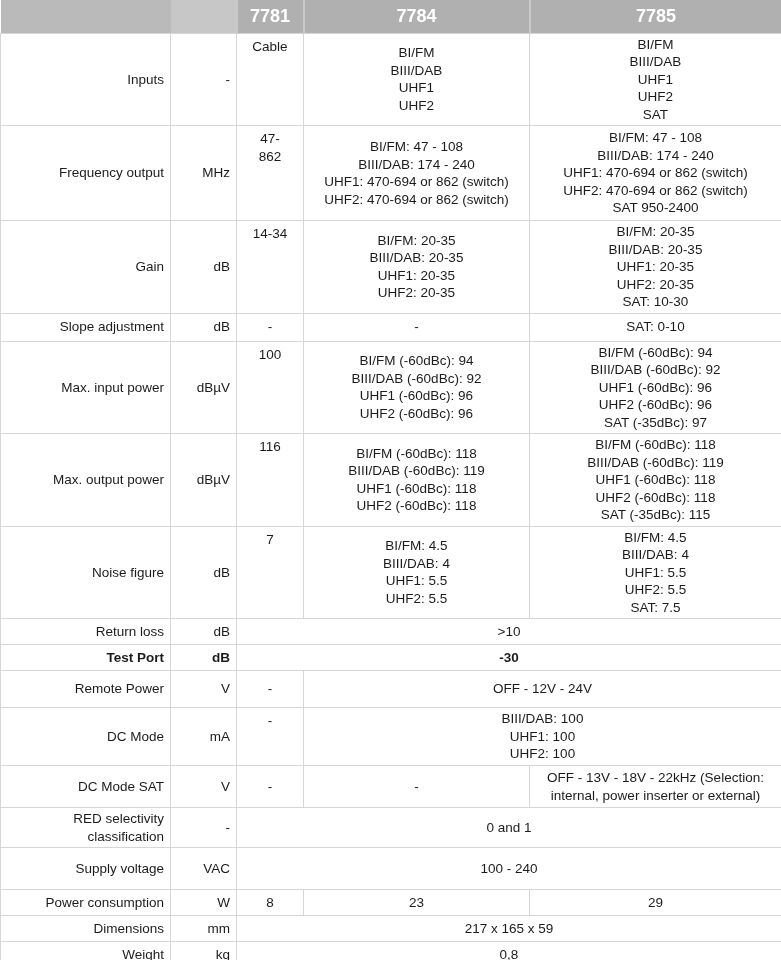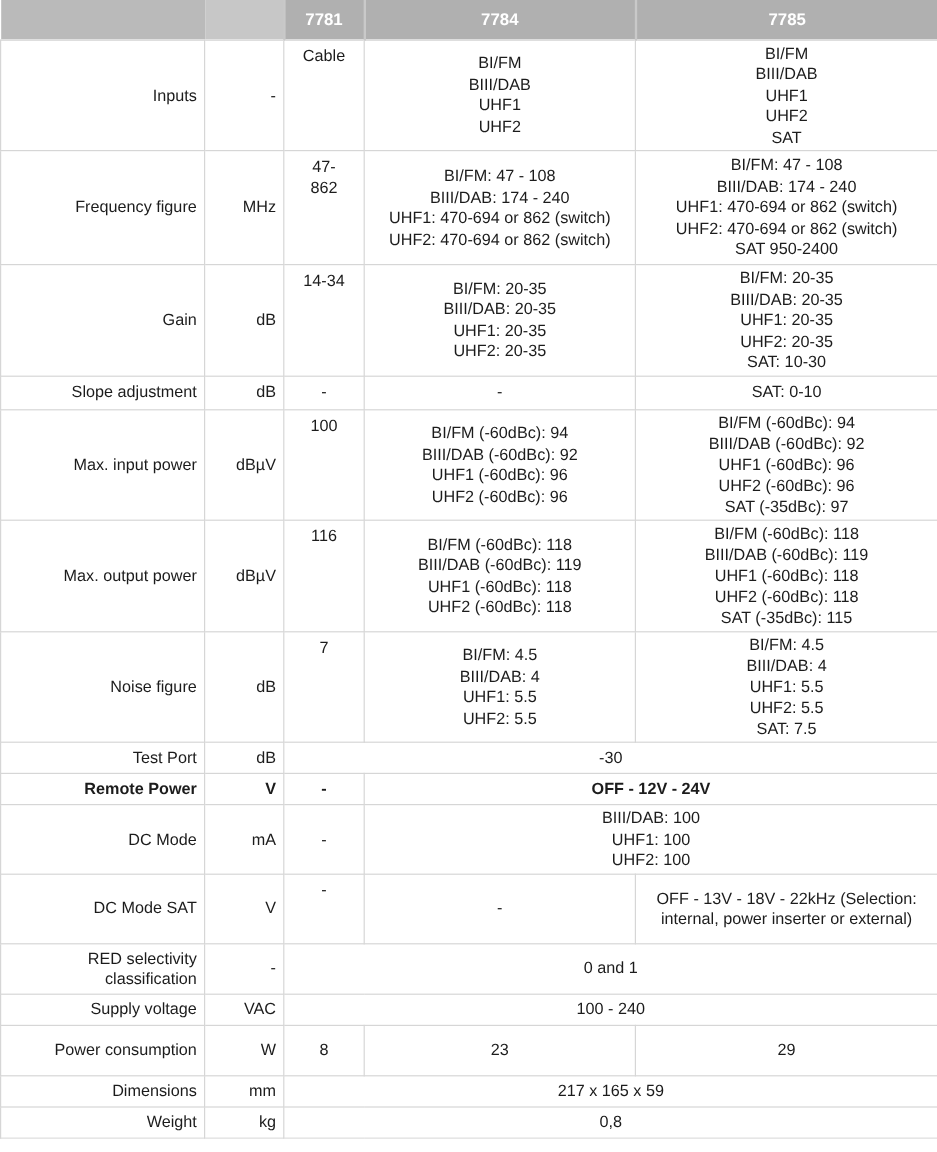"7781" thead th { font-size: 14px -> 18px }
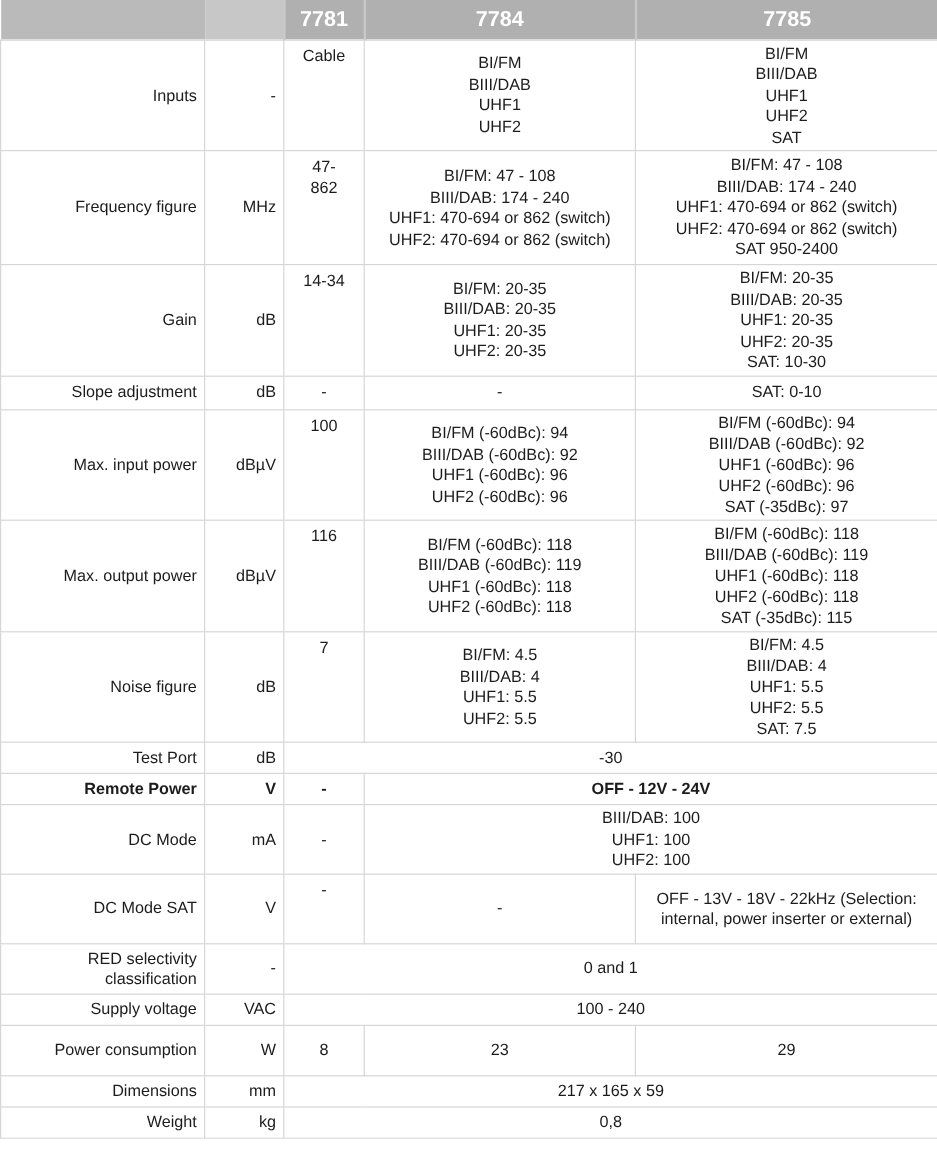"Frequency figure" td.label { text: figure -> output }
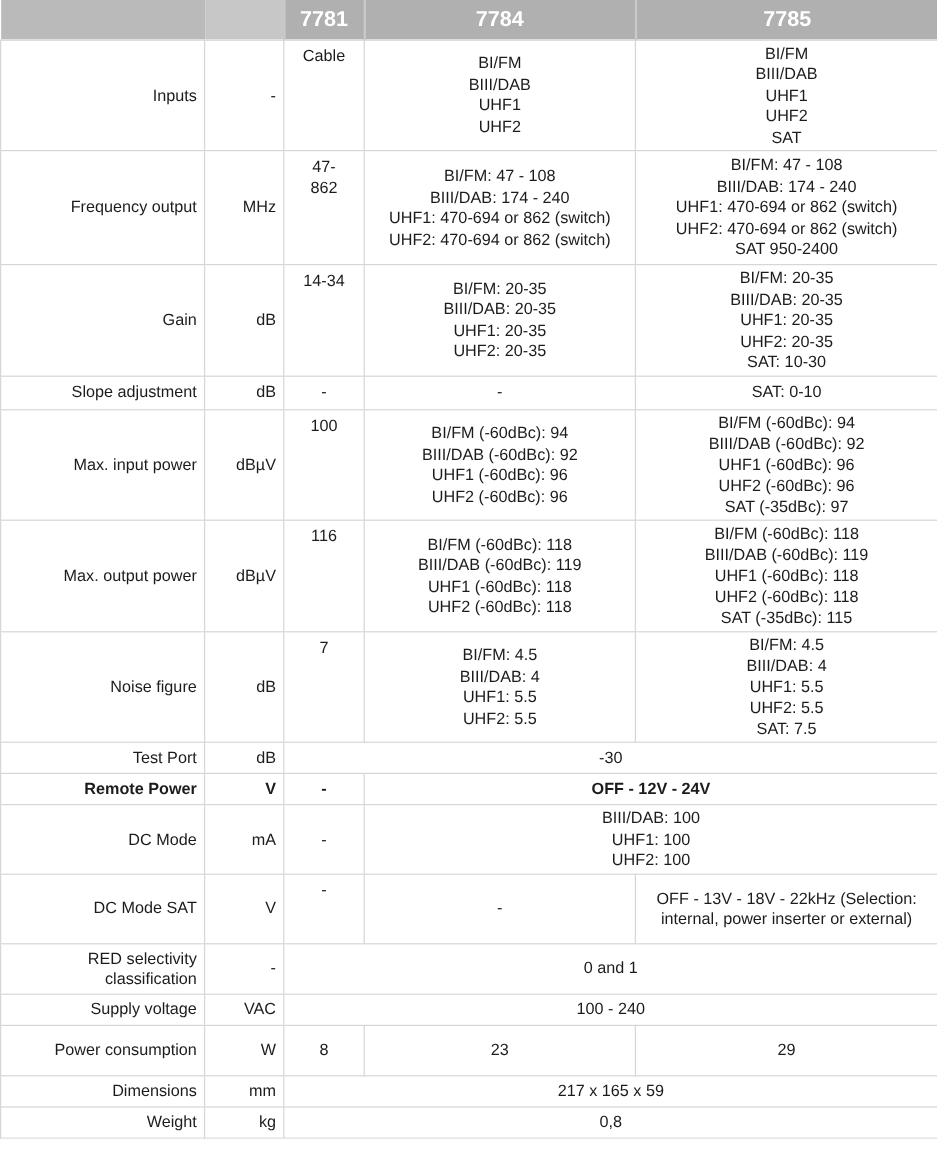"Return loss" tr { html: none -> <tr> <td>Return loss</td> <td>dB</td> <td>&gt;10</td> </tr> }
